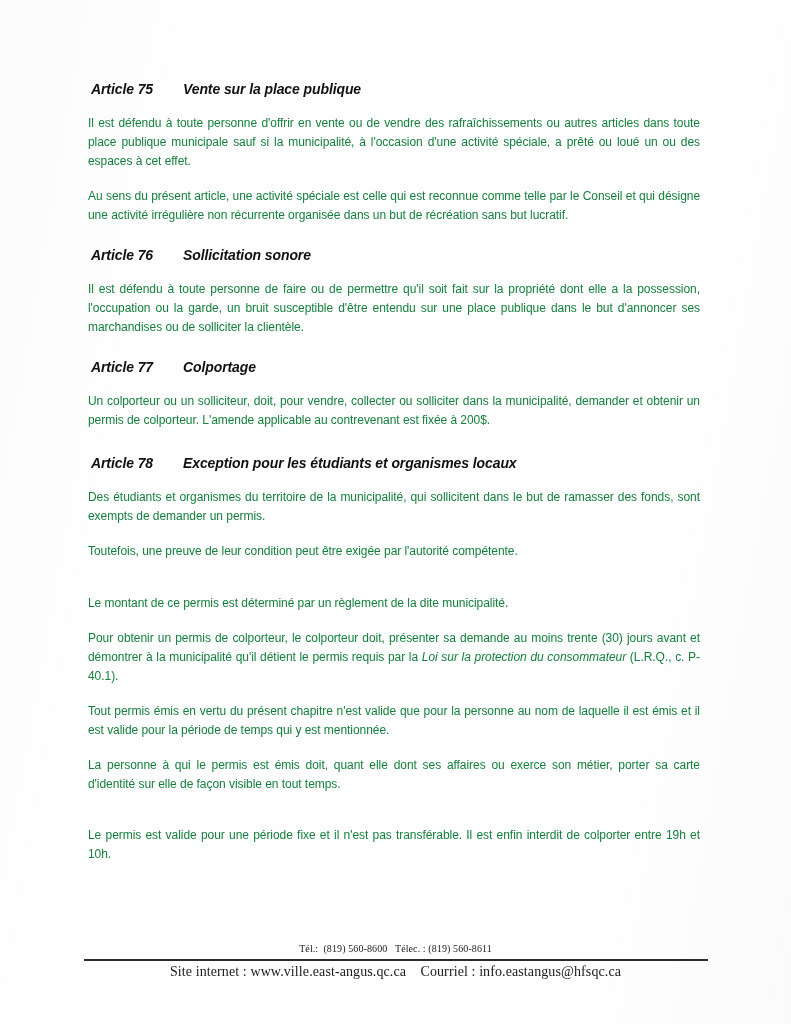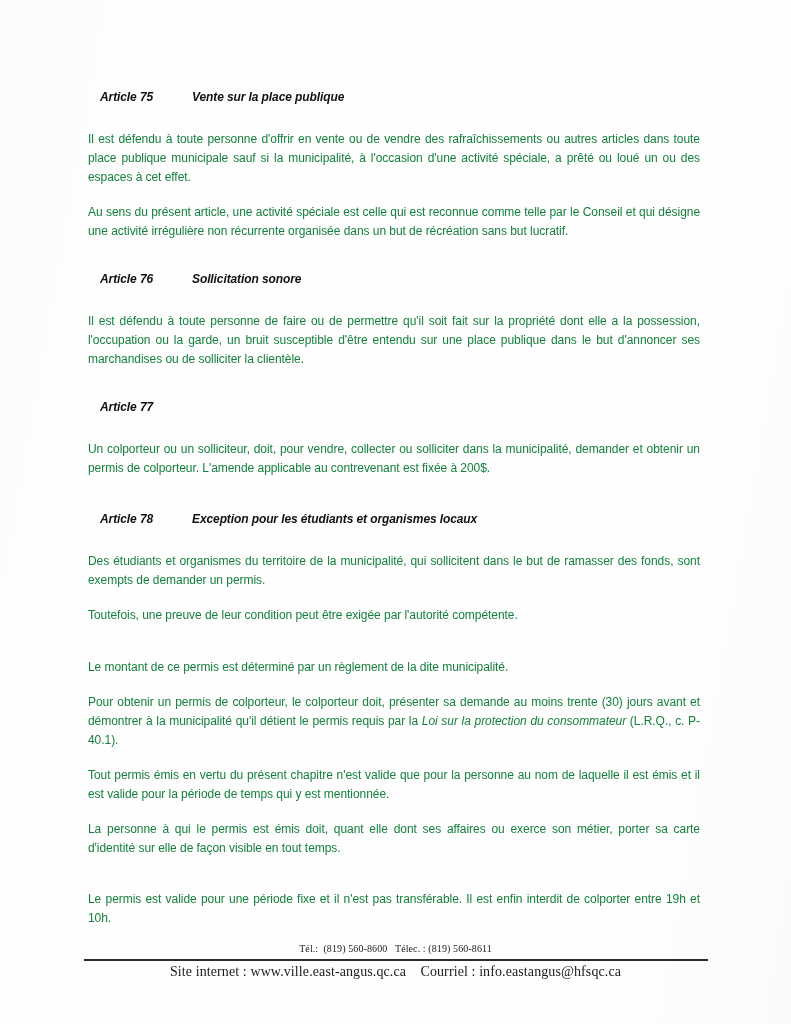"Article 75" .article-heading { font-size: 12px -> 14px; margin: 12px -> 3px }
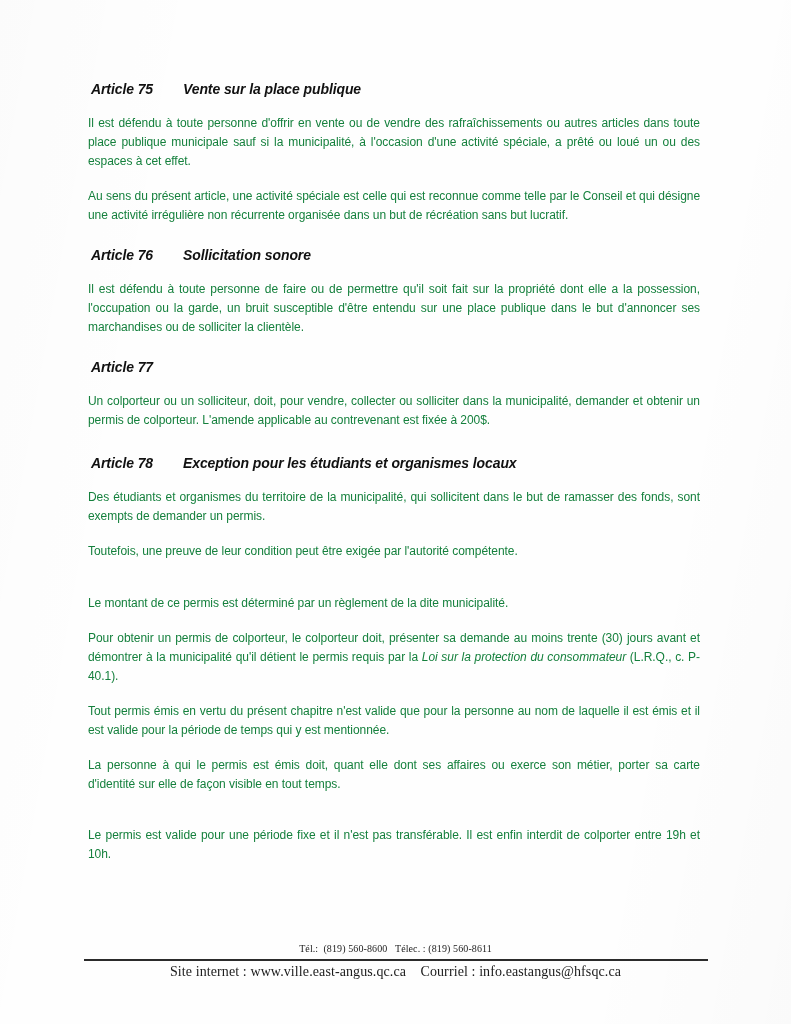"Colportage" span.article-title { html: none -> <span>Colportage</span> }
